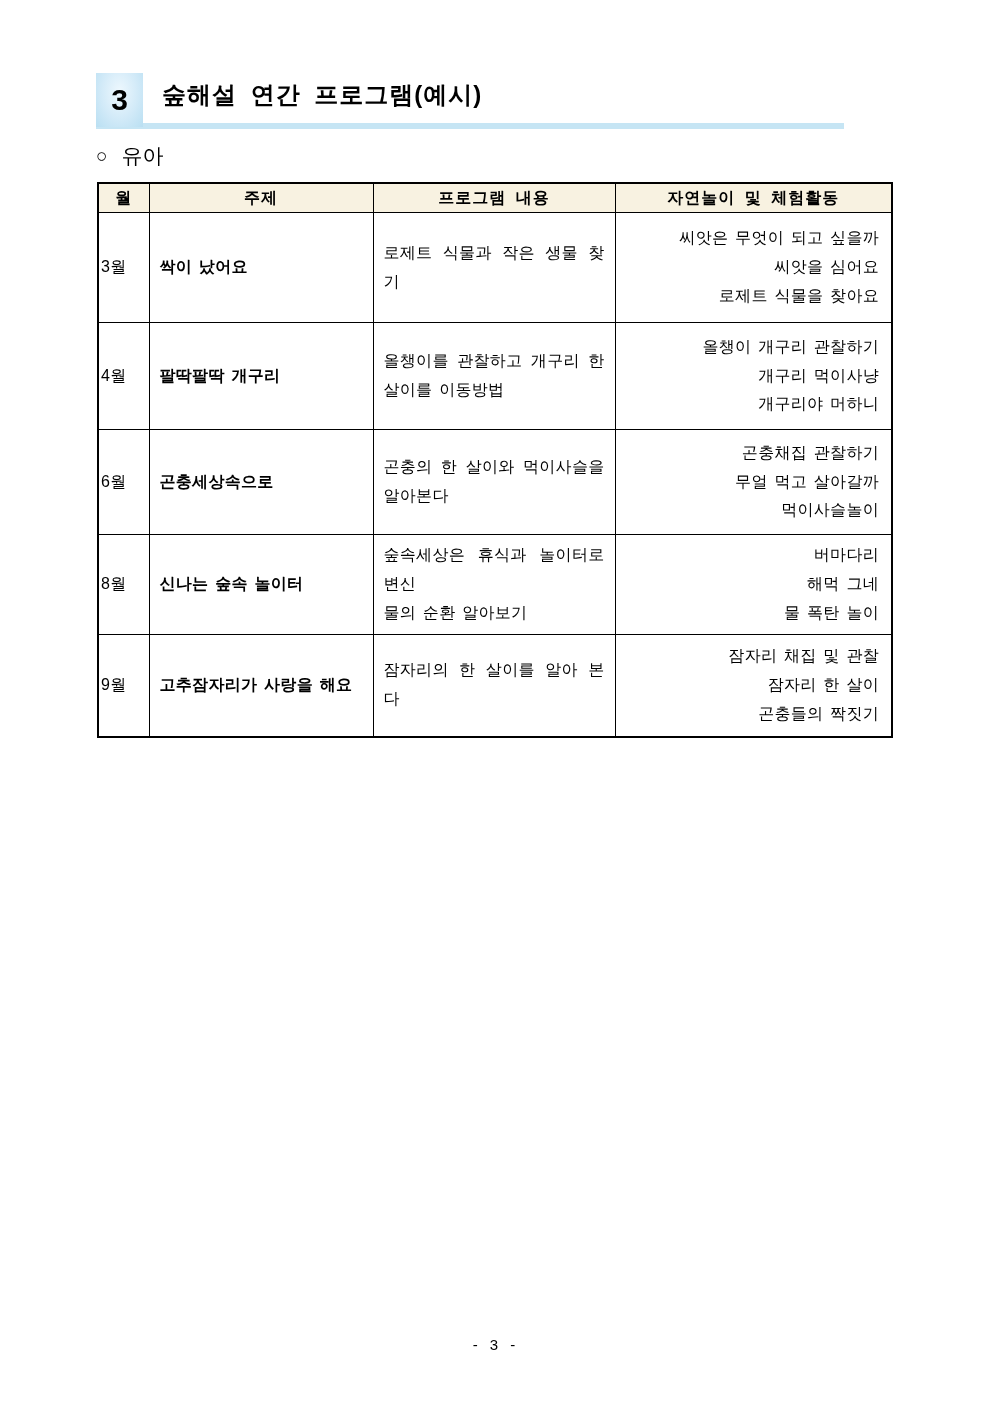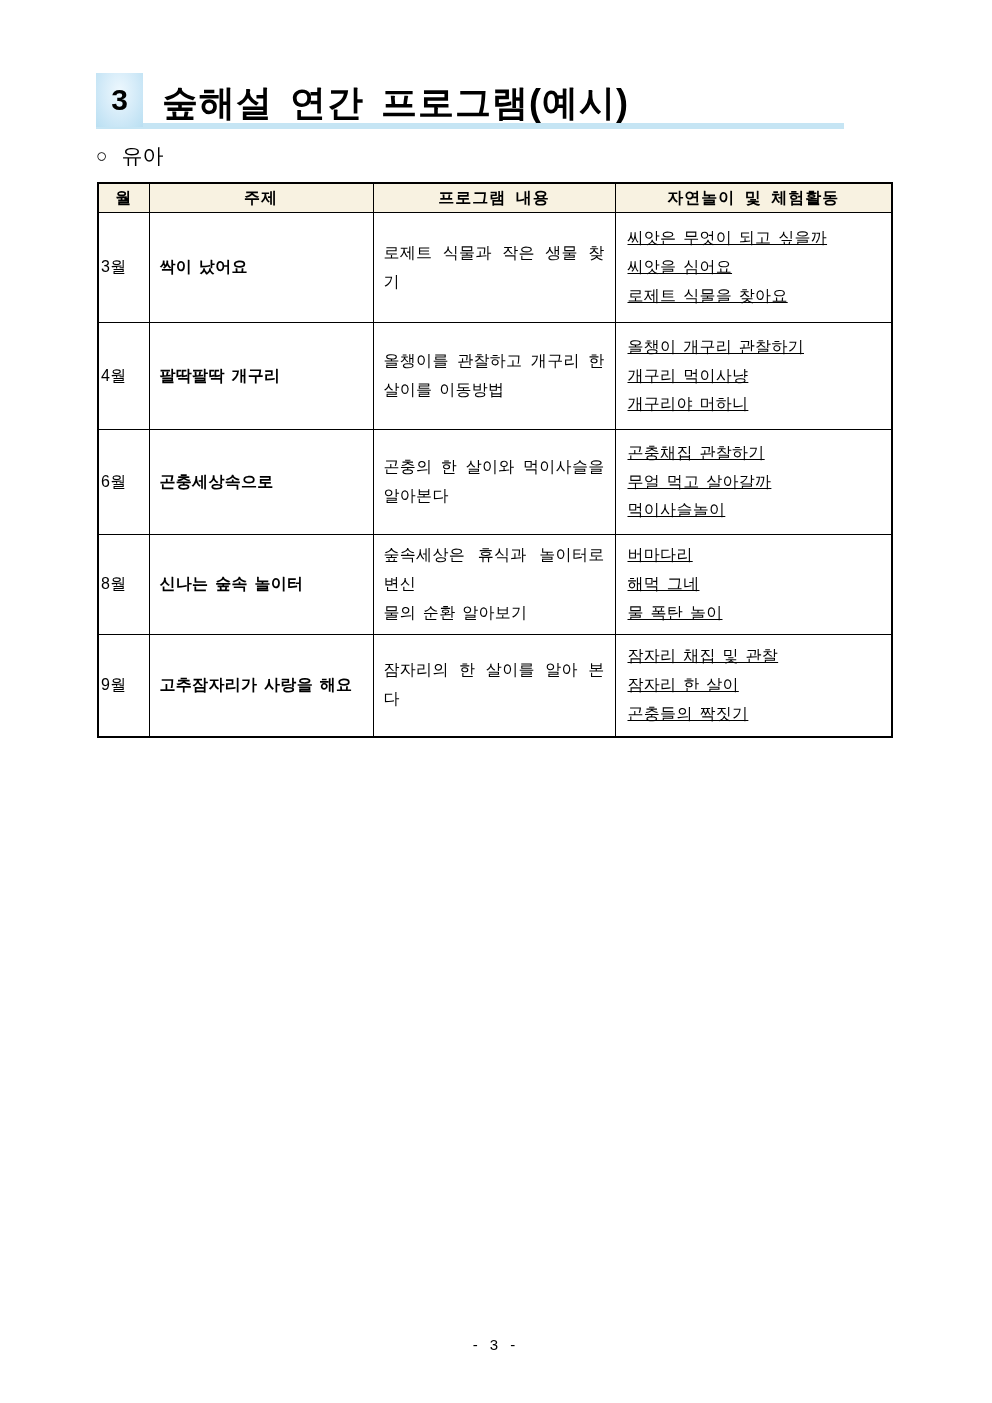"숲해설 연간 프로그램(예시)" .heading-title { font-size: 36px -> 24px }
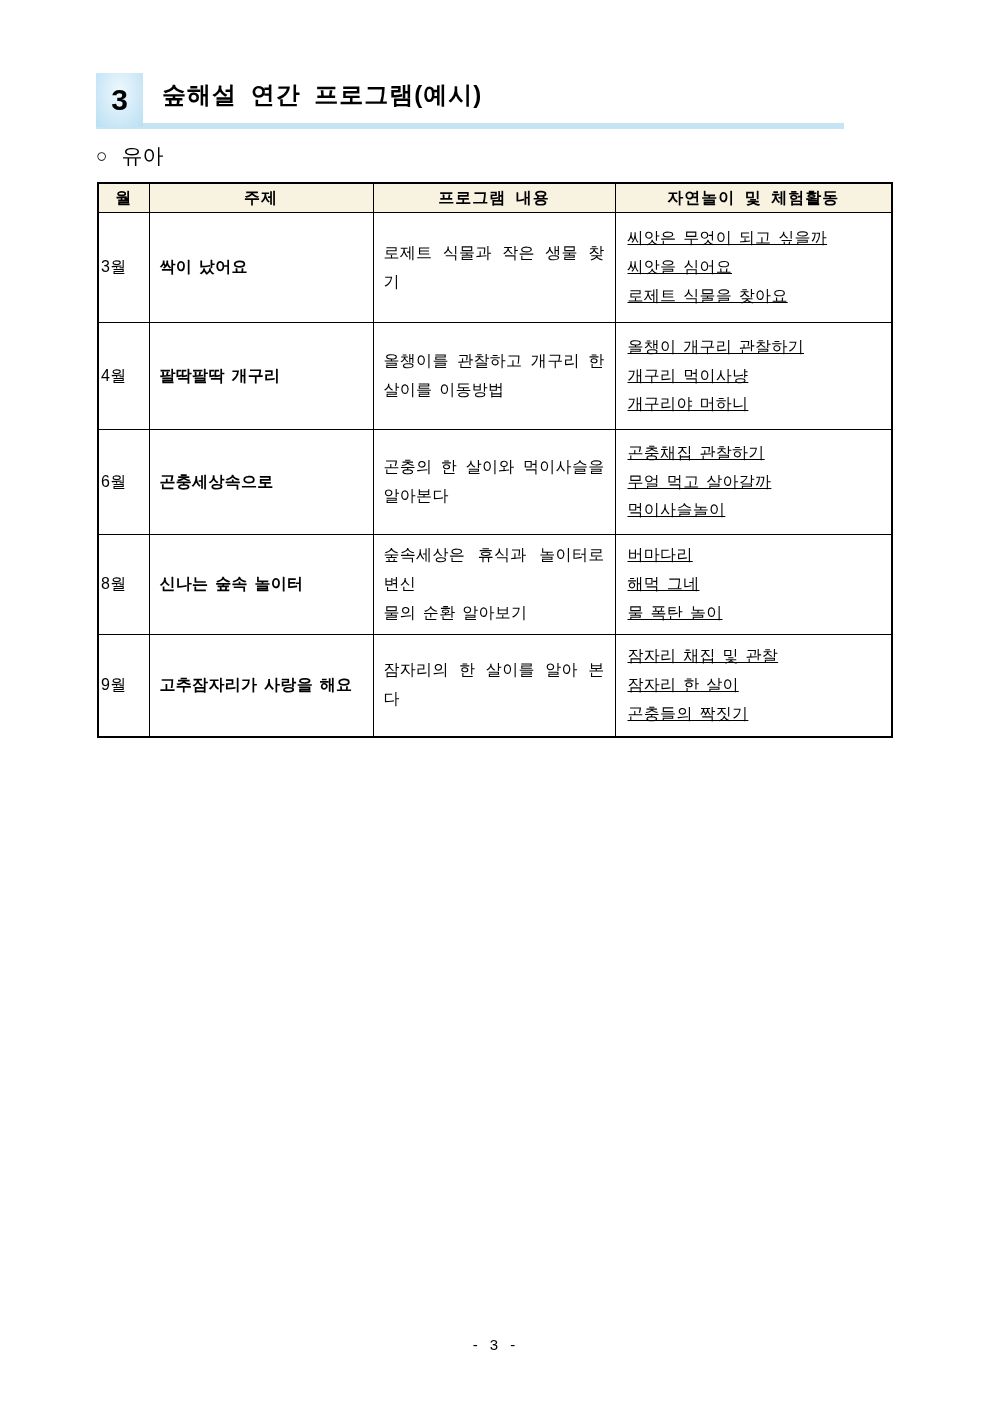"씨앗은 무엇이 되고 싶을까" td.activities { text-align: left -> right; text-decoration: underline -> none }
